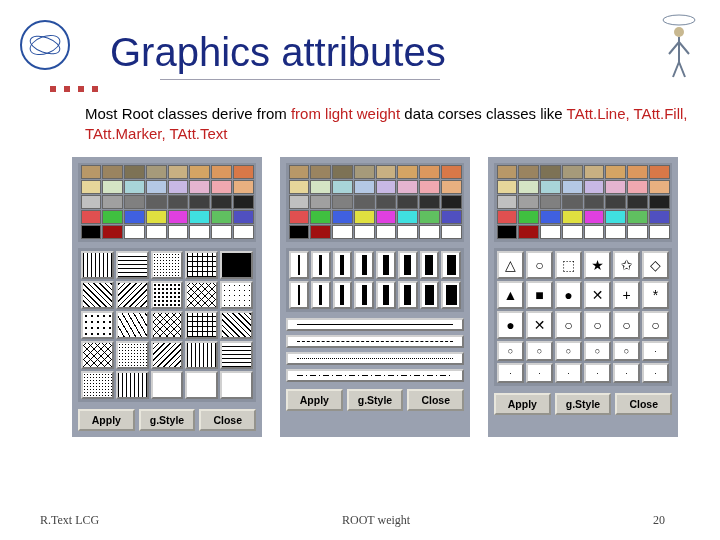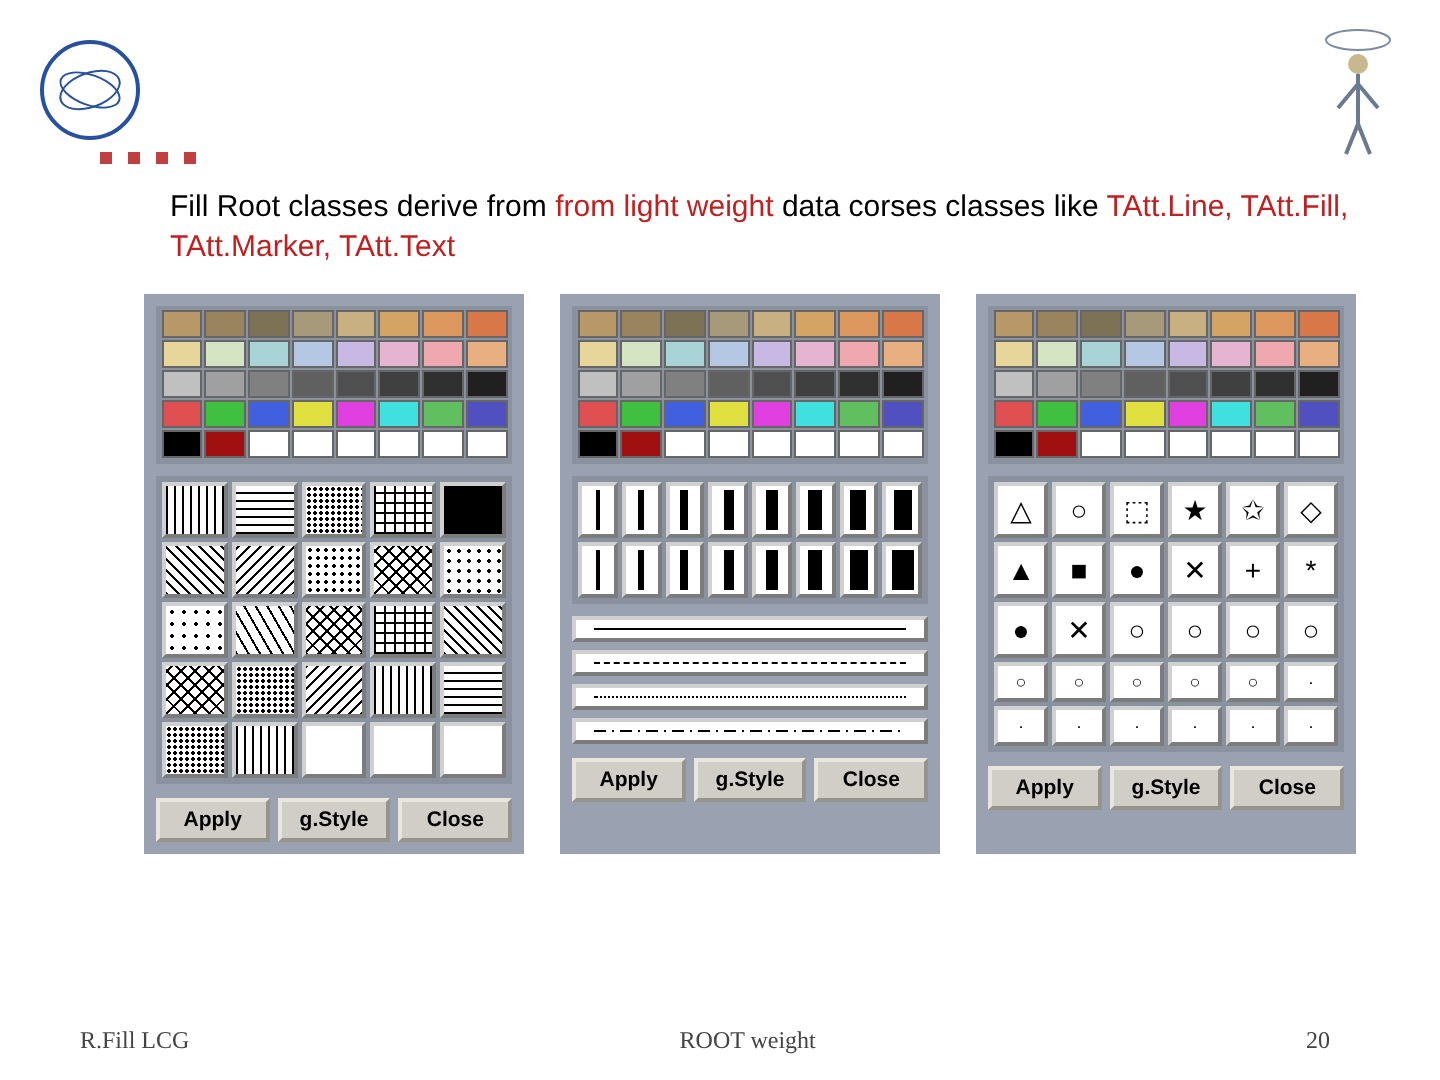"Graphics attributes" div { html: none -> <div> <h1>Graphics attributes</h1> <div></div> </div> }
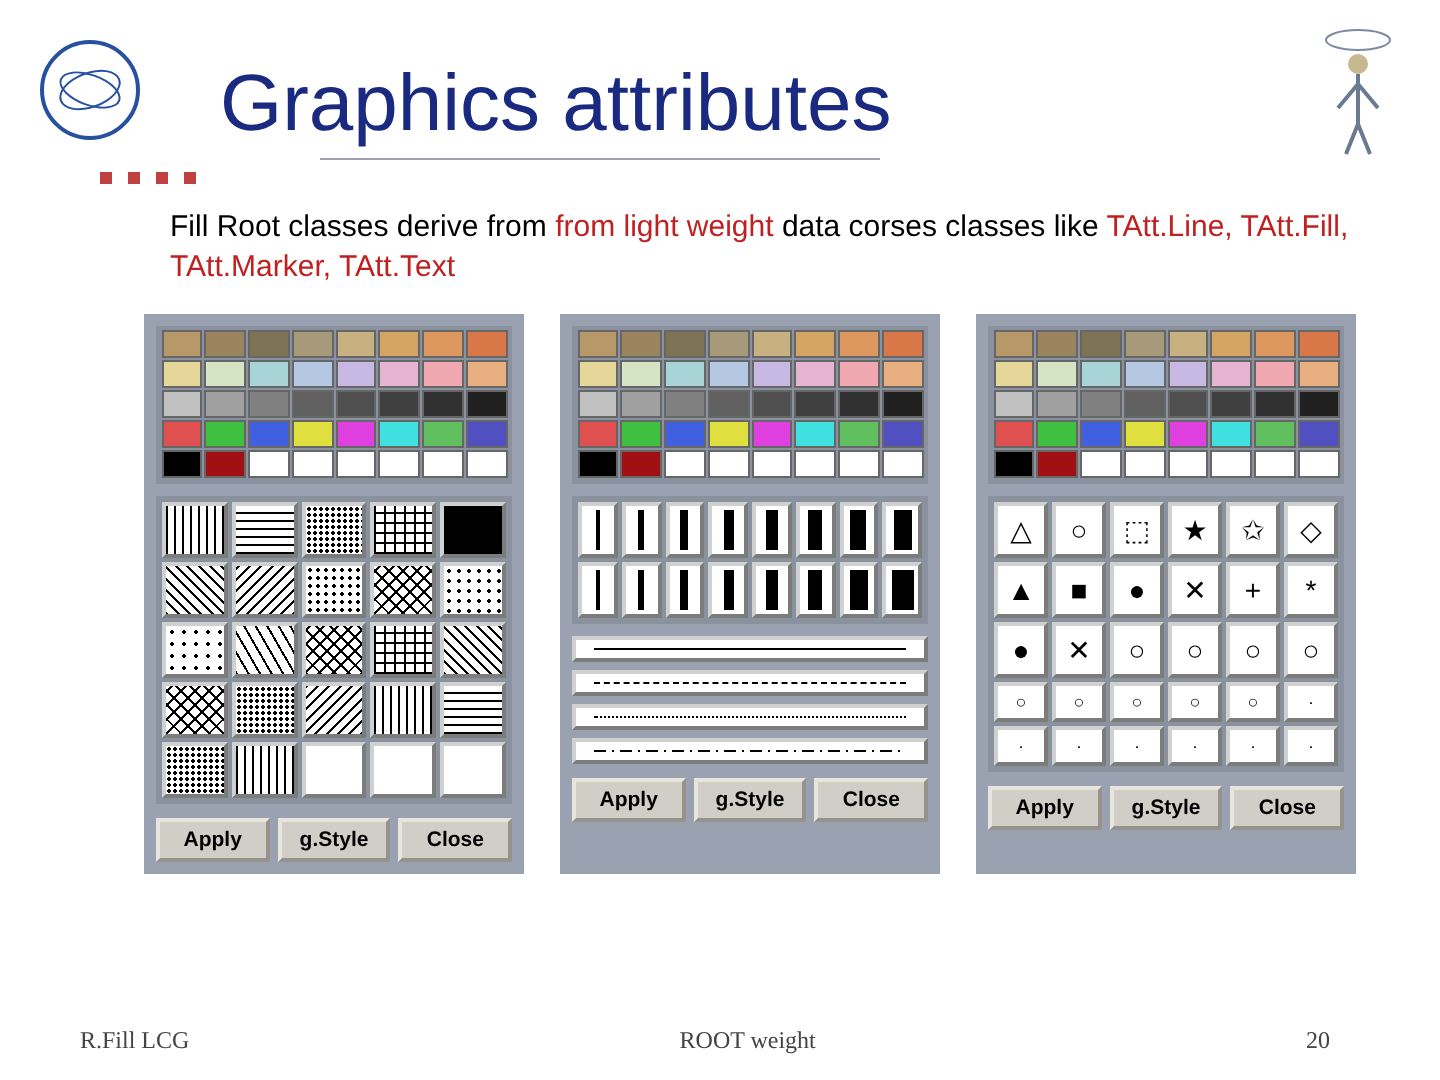"Fill Root classes derive from" span { text: Fill -> Most }
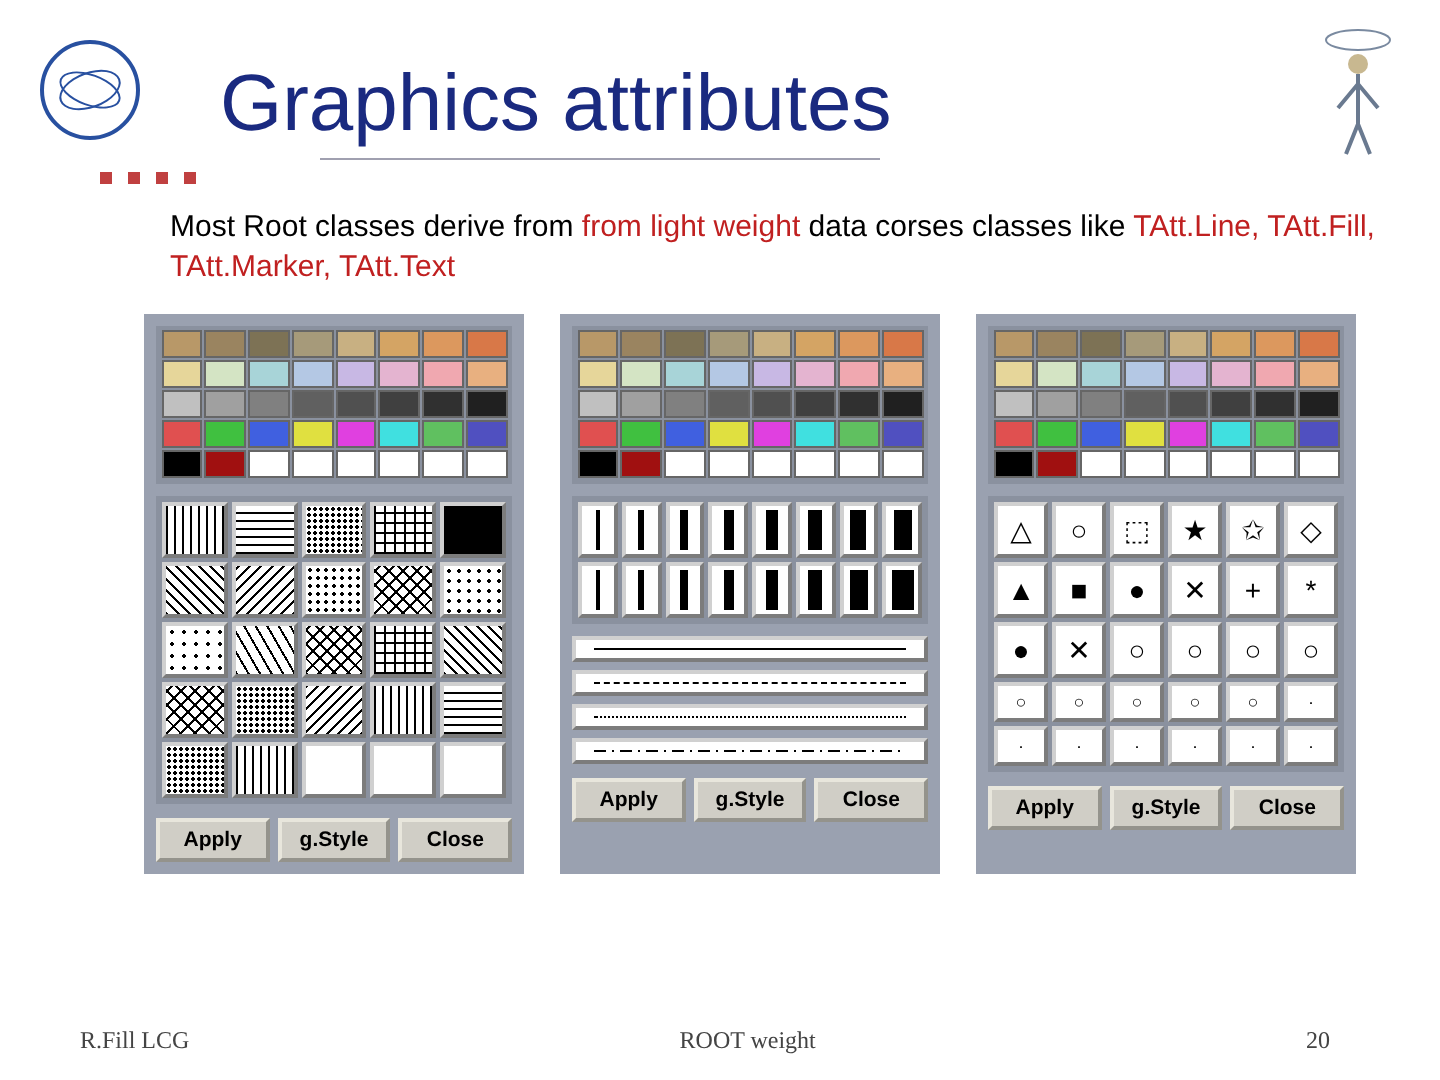"R.Fill LCG" span { text: R.Fill -> R.Text }
